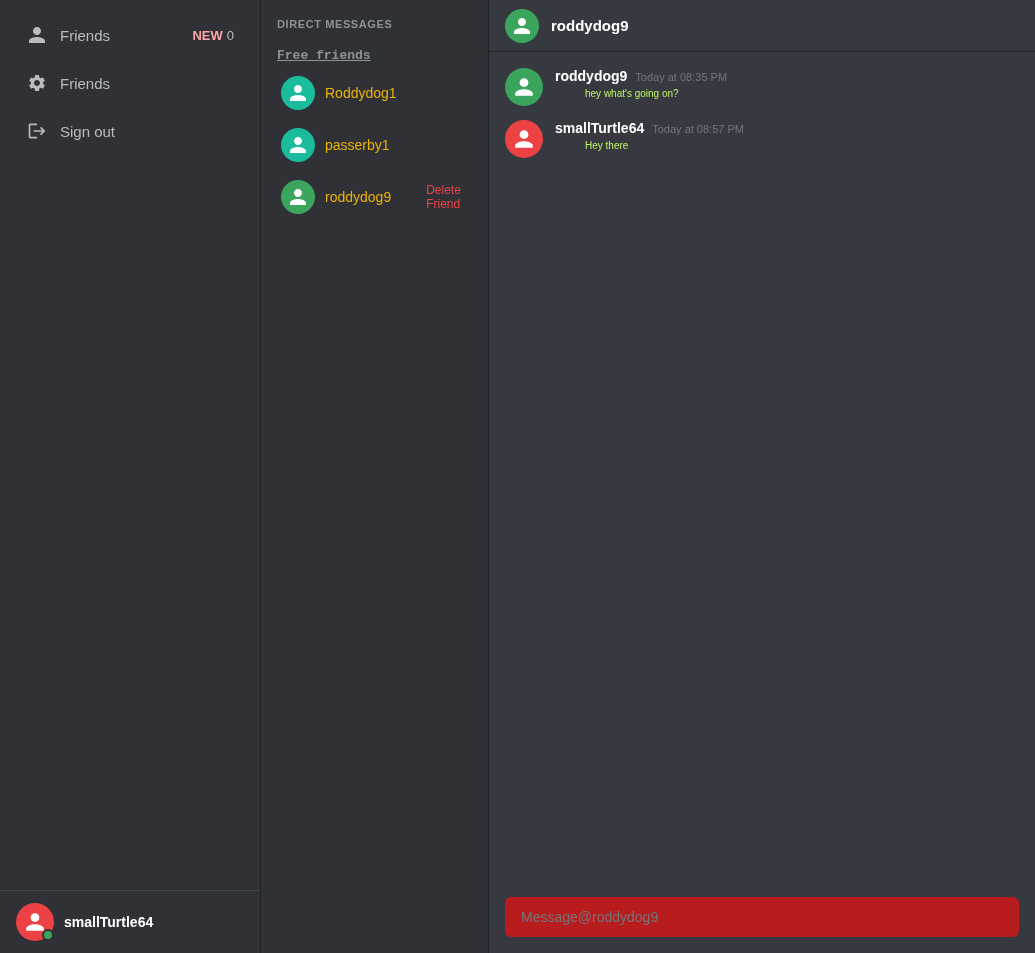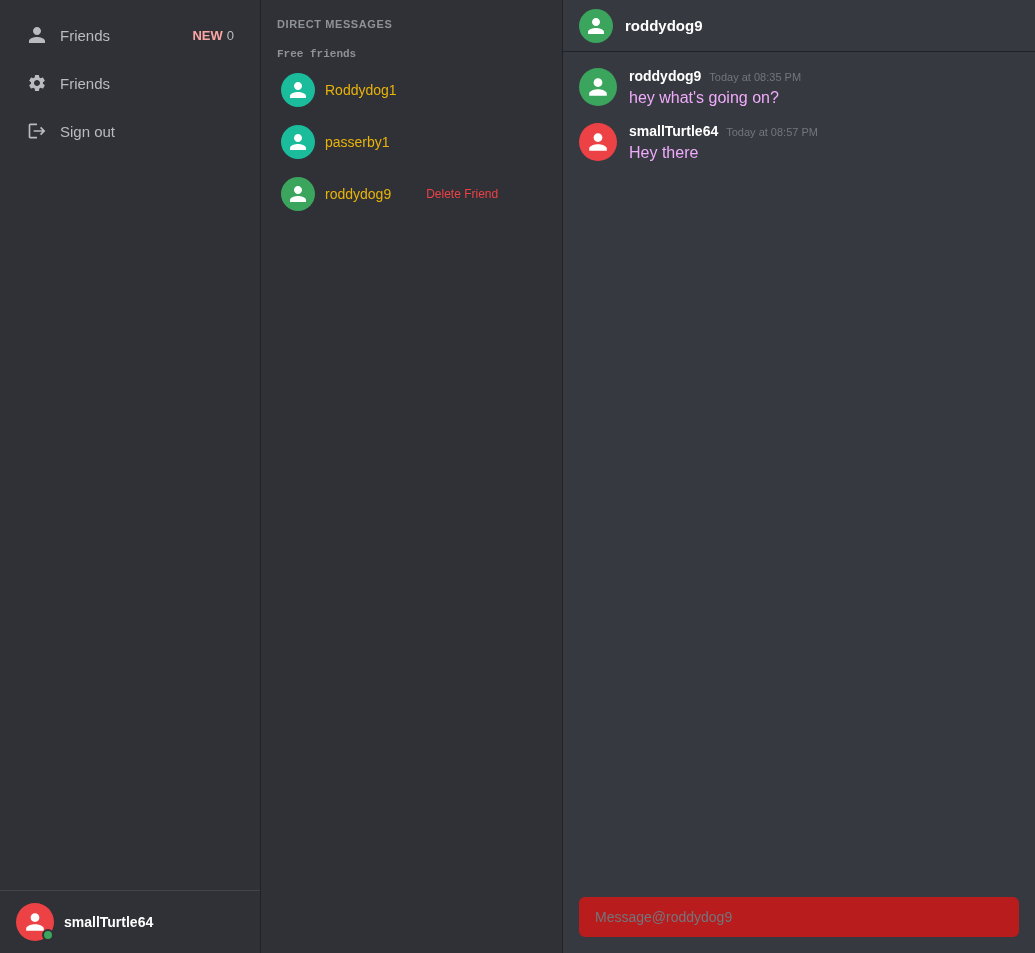"DIRECT MESSAGES" .dm-panel { width: 303px -> 229px }
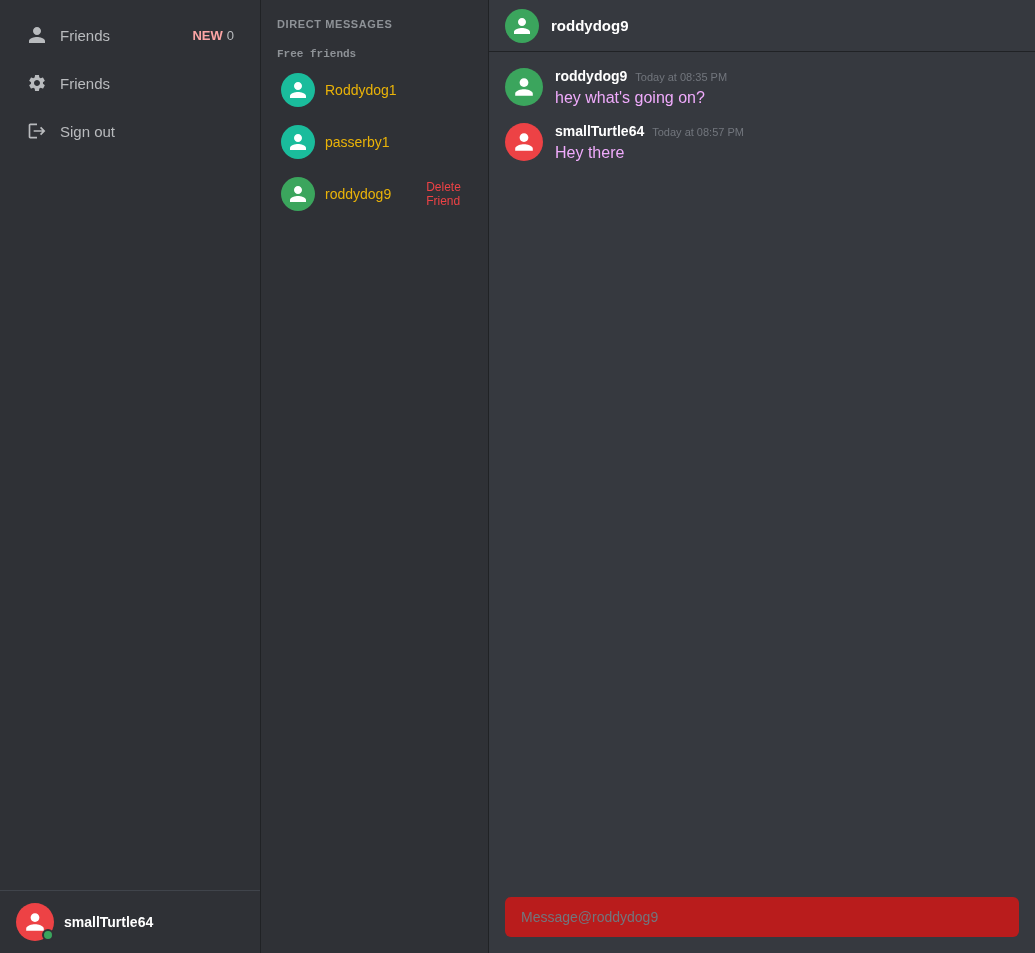"Free friends" .dm-section-label { font-size: 11px -> 13px; text-decoration: none -> underline }
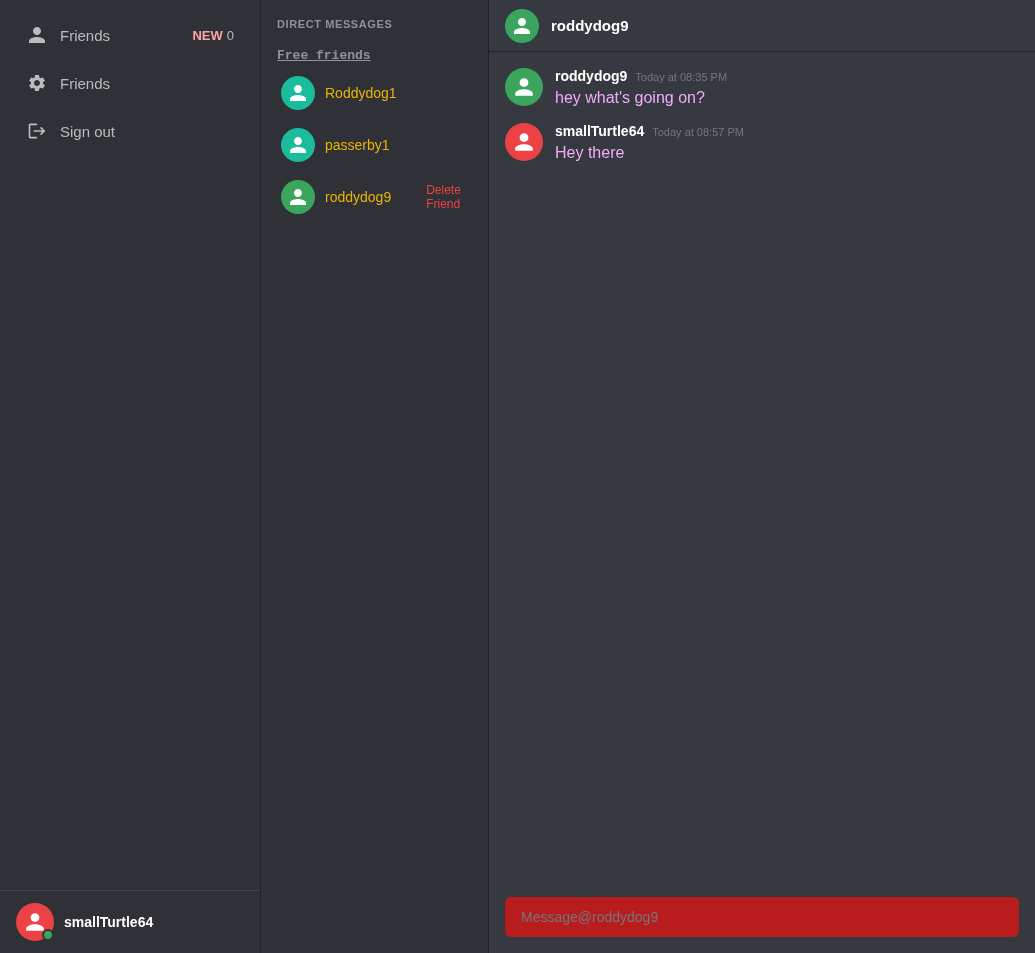"hey what's going on?" .msg-text { color: #f0abfc -> #bef264; font-size: 16px -> 10px; margin-left: none -> 30px }
